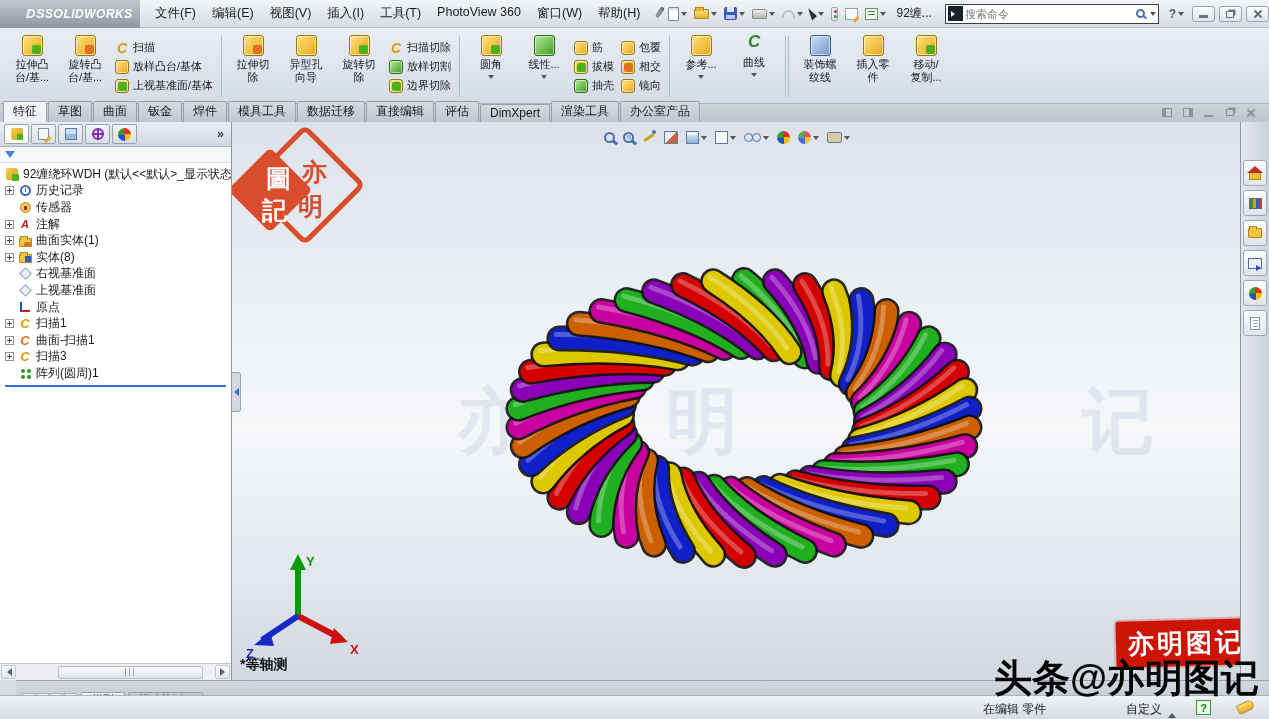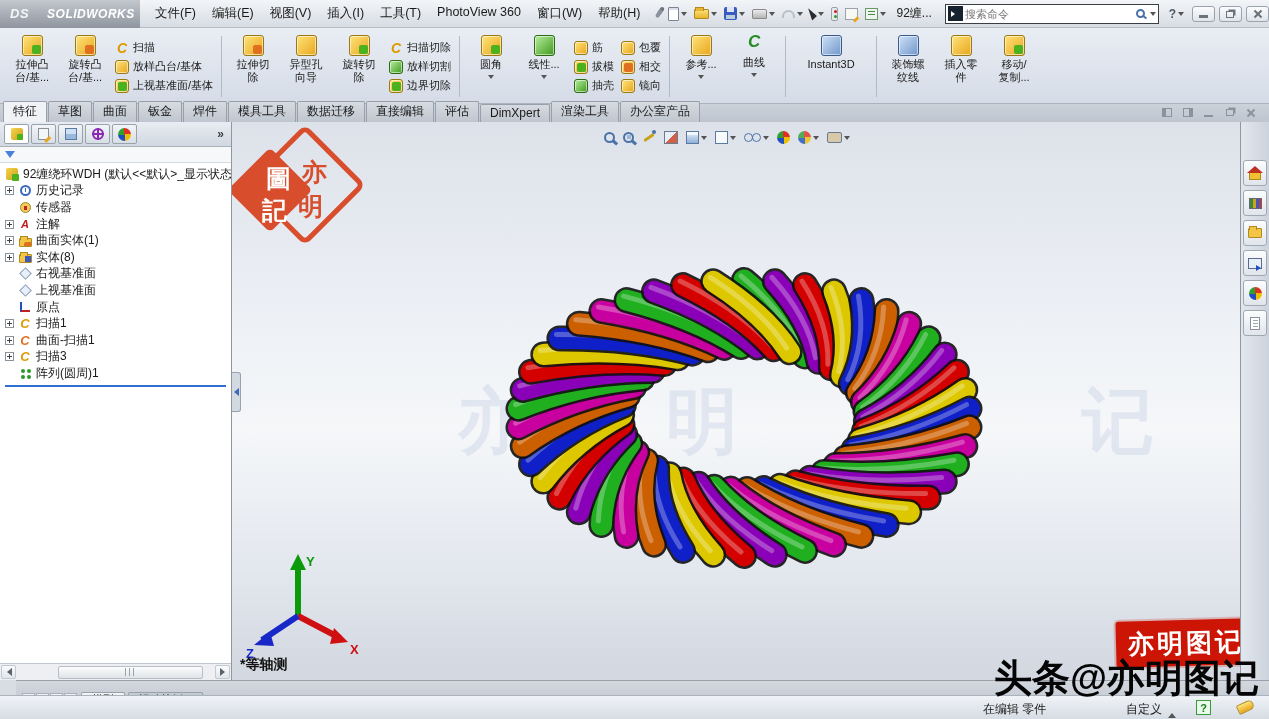"DS" .logo { gap: 18px -> 0; padding-left: 10px -> 26px }
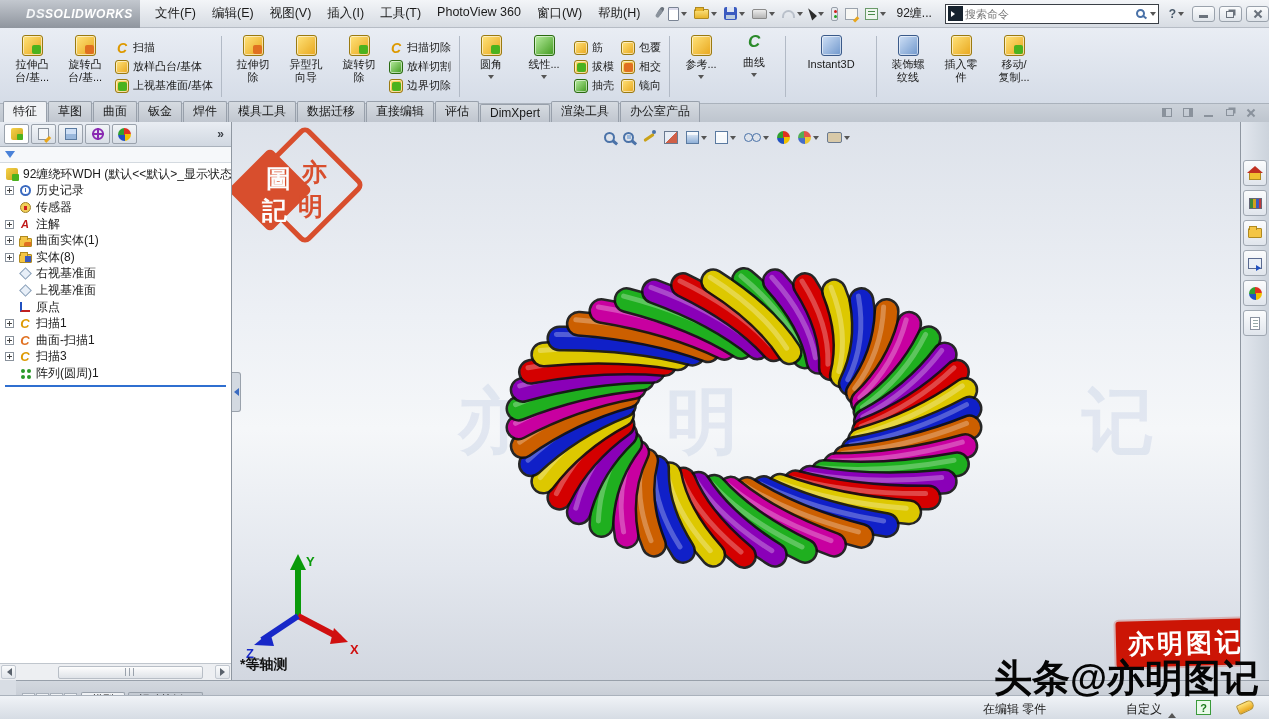"Instant3D" div.rgroup { html: <div> <div> <i></i> <span>Instant3D</span> </div> </div> -> none }
